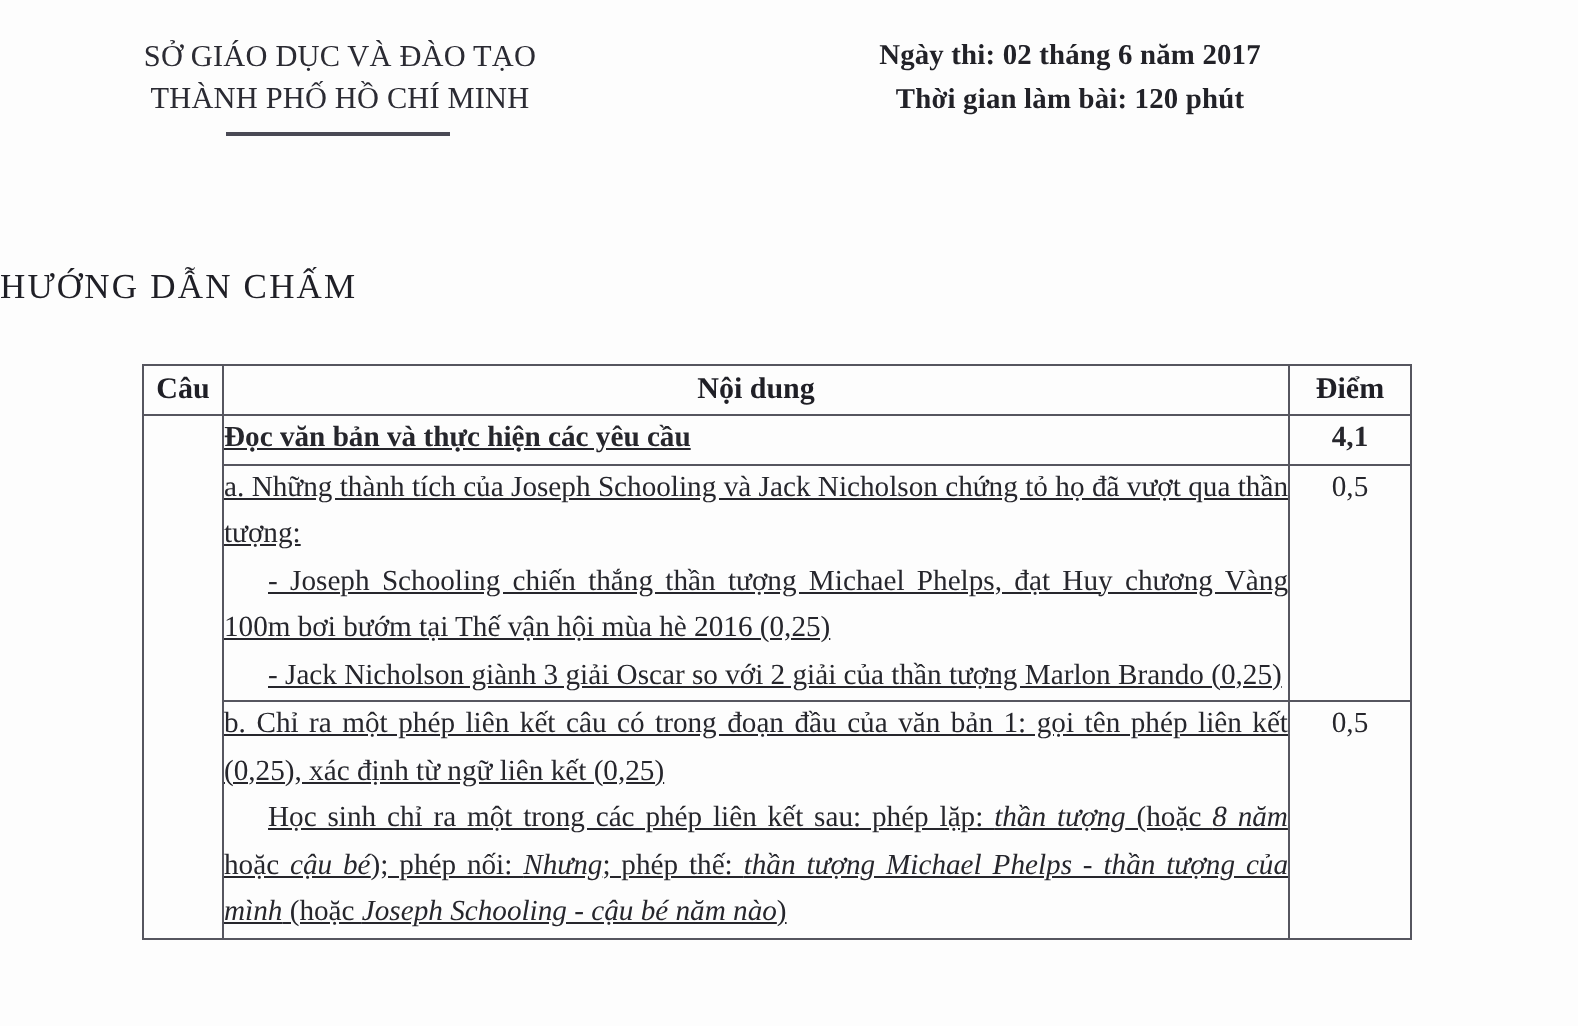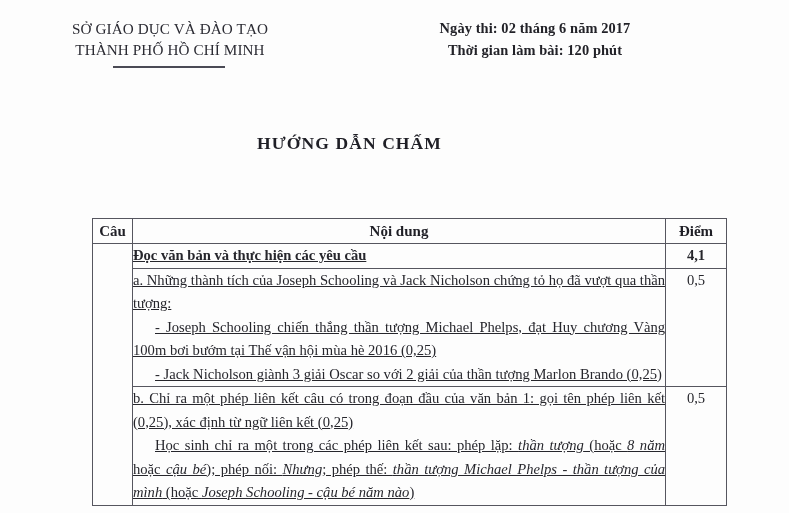"HƯỚNG DẪN CHẤM" .doc-title { font-weight: bold -> normal; text-align: center -> none }
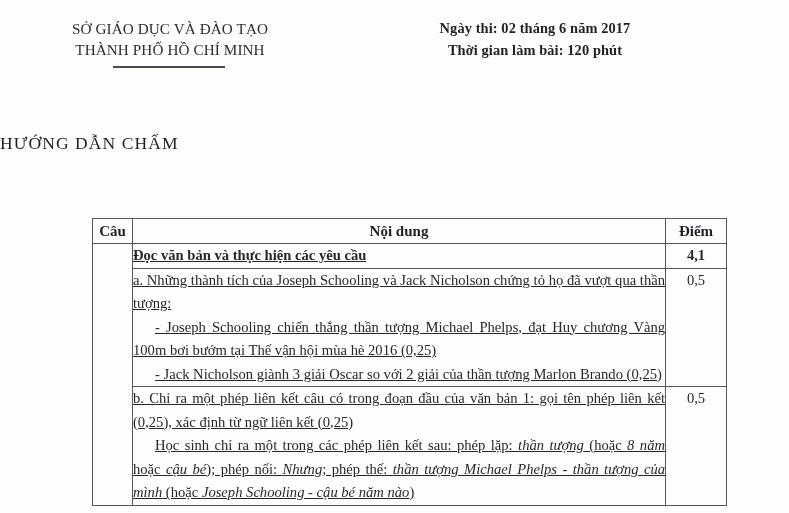"Câu" .grading-table { left: 92px -> 71px; margin-top: 36px -> none }
